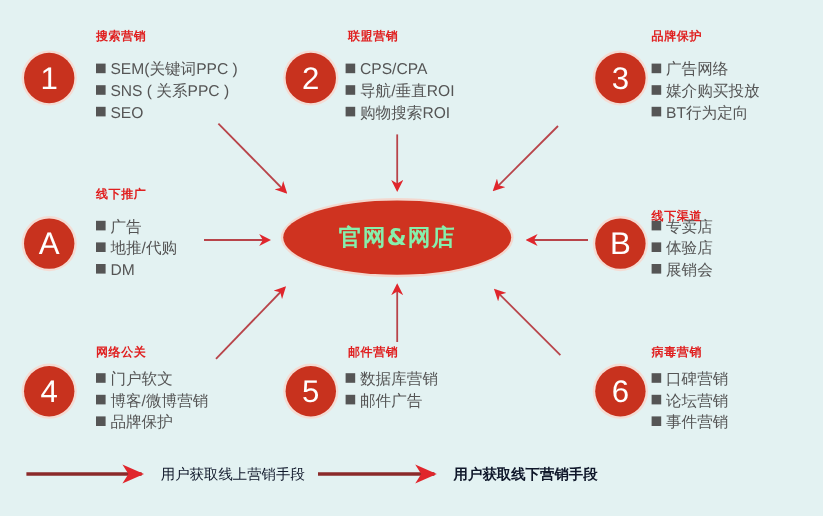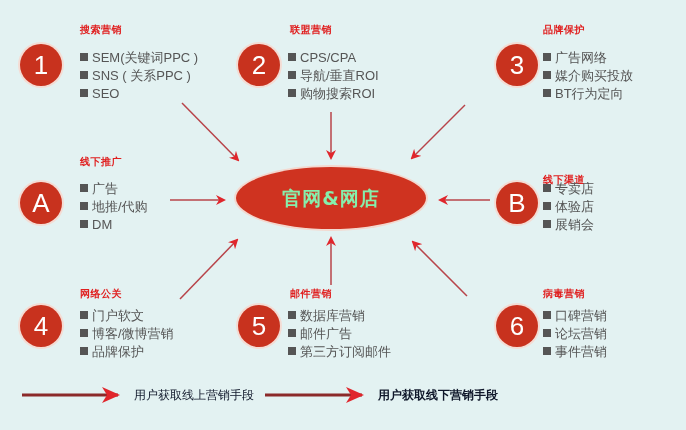"第三方订阅邮件" li { html: <li><span></span><span>第三方订阅邮件</span></li> -> none }
